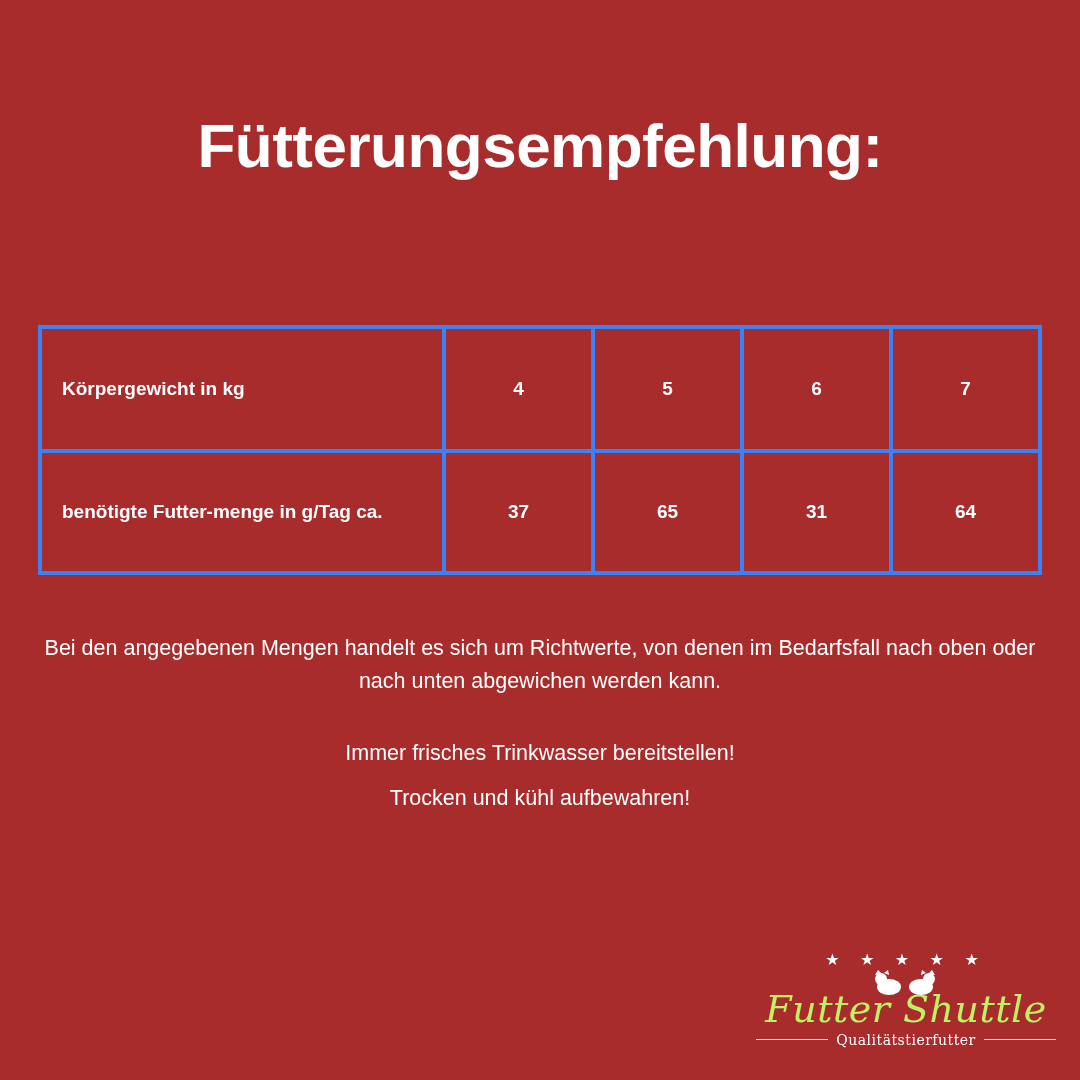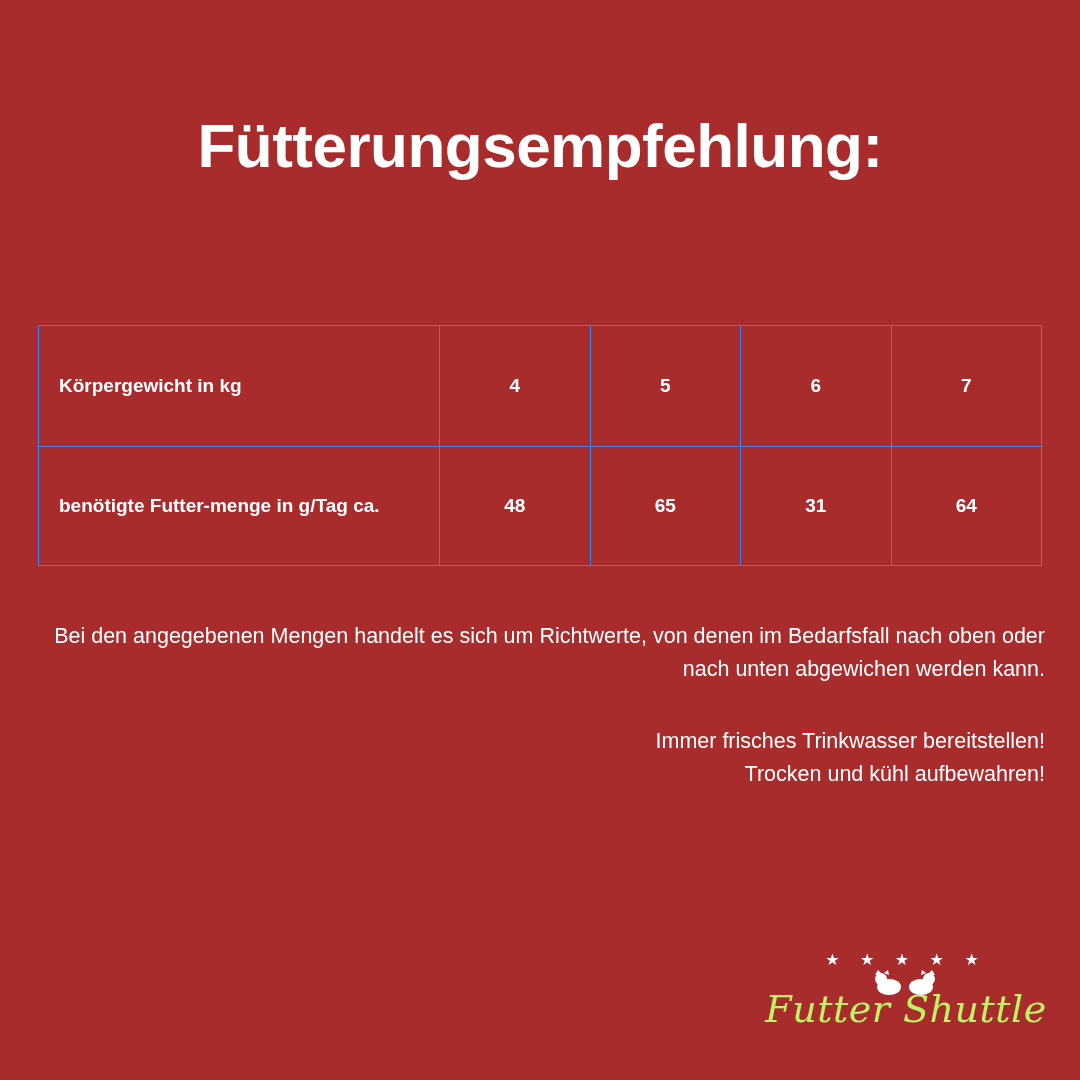"Körpergewicht in kg" .feed-table td { border: 1px solid #3b82f6 -> 4px solid #3b82f6 }
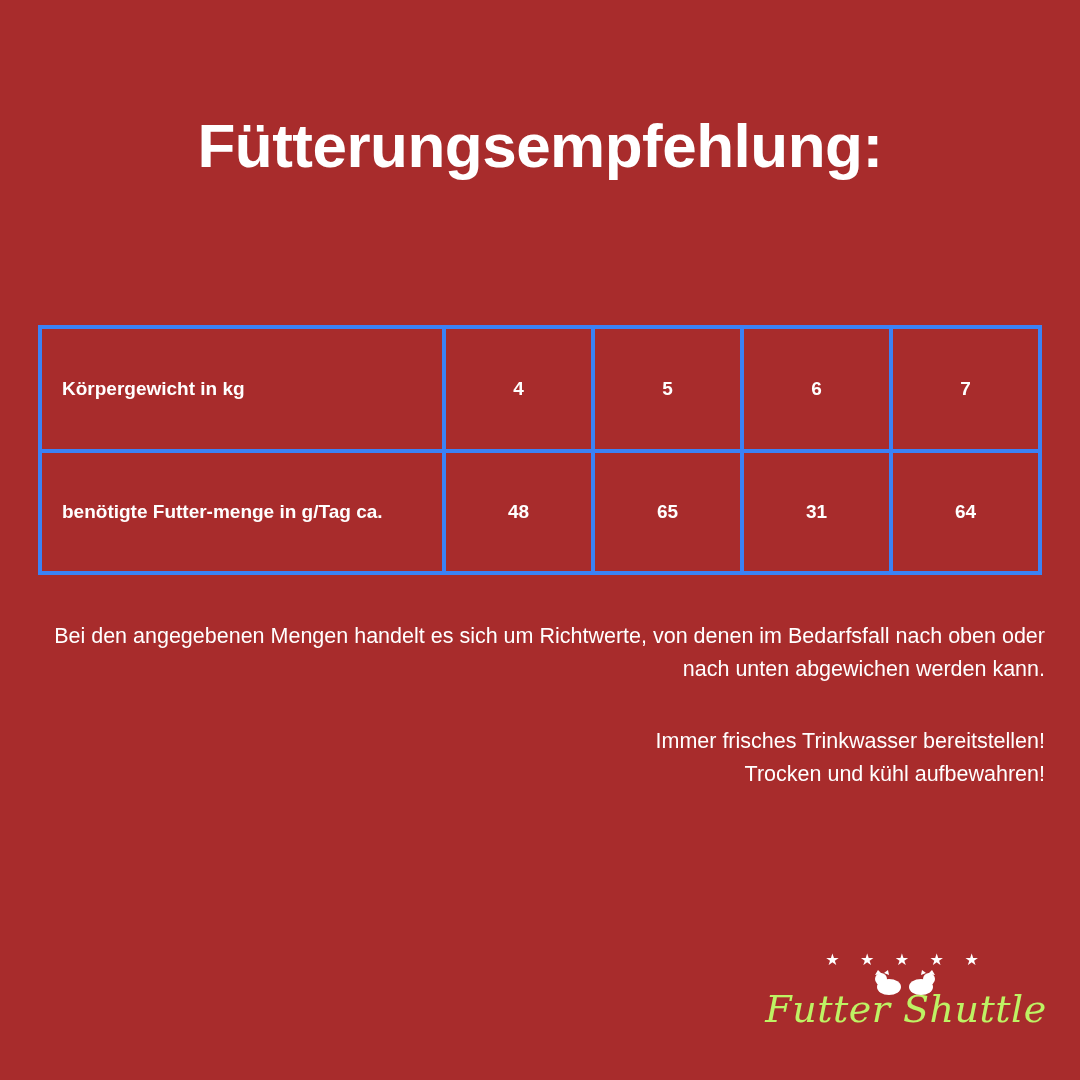"48" td.val { text: 48 -> 37 }
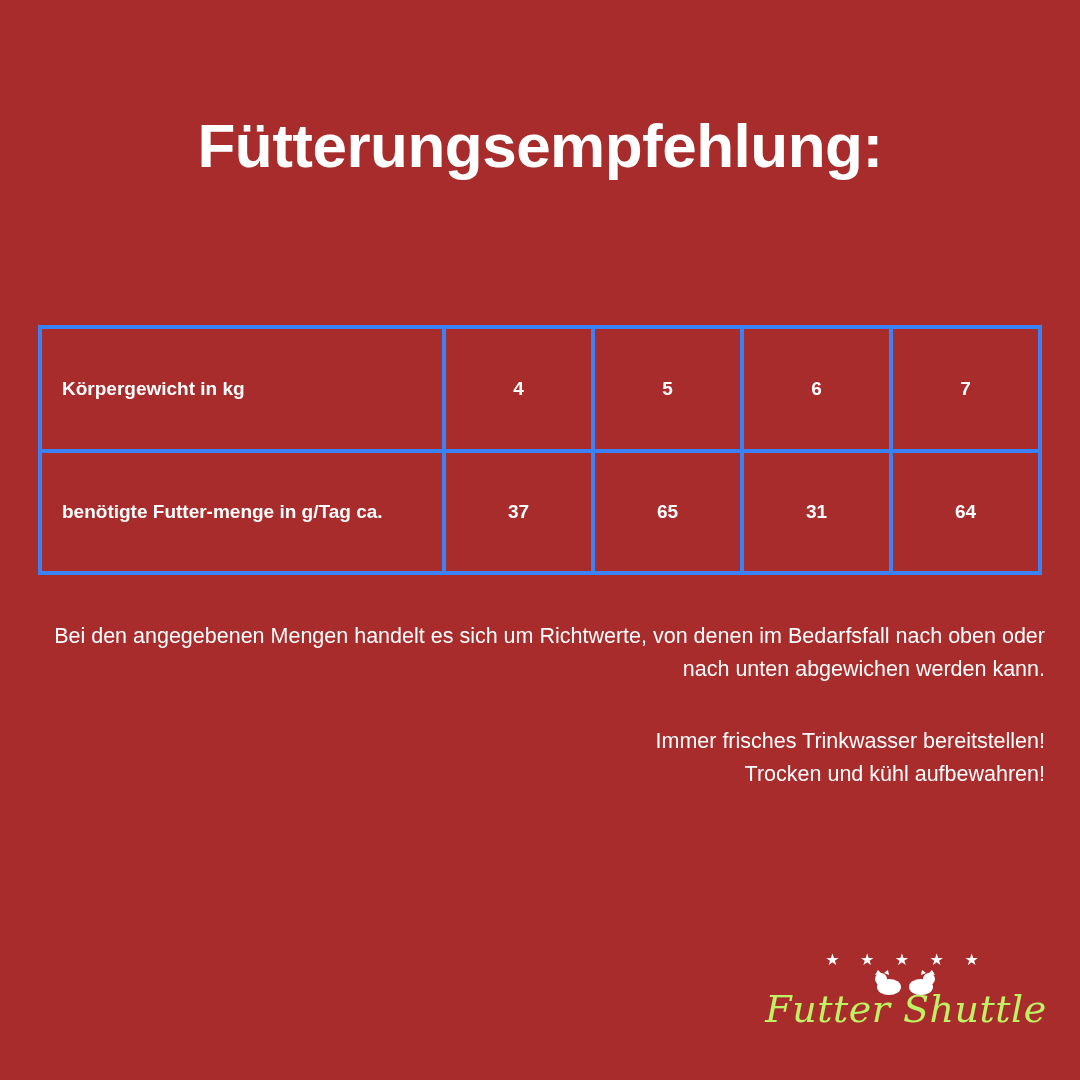"Bei den angegebenen Mengen handelt" .note-block { margin: 0 auto -> 12px auto; text-align: right -> none }
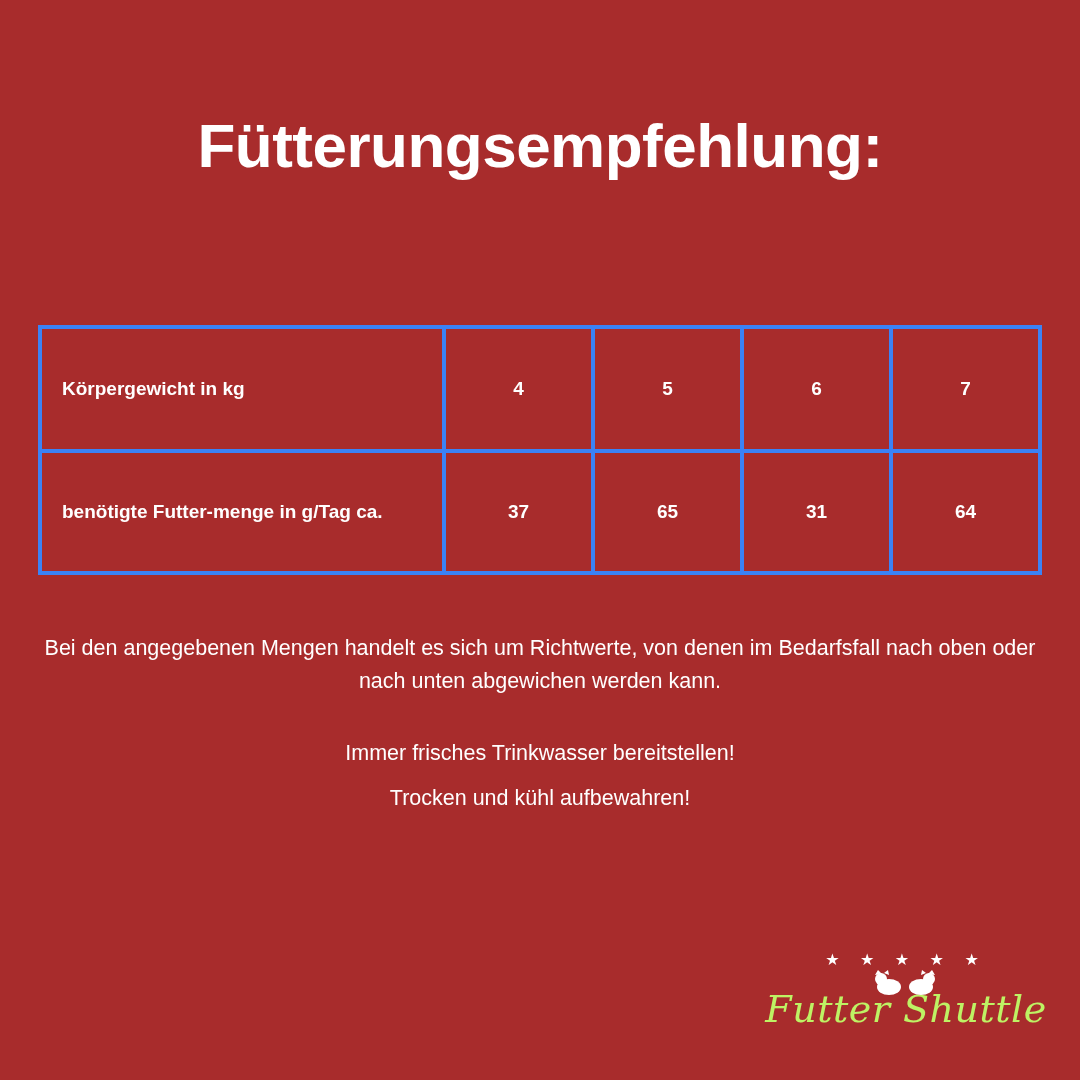"Qualitätstierfutter" div.sub-wrap { html: none -> <div> <span></span> <span>Qualitätstierfutter</span> <span></span> </div> }
